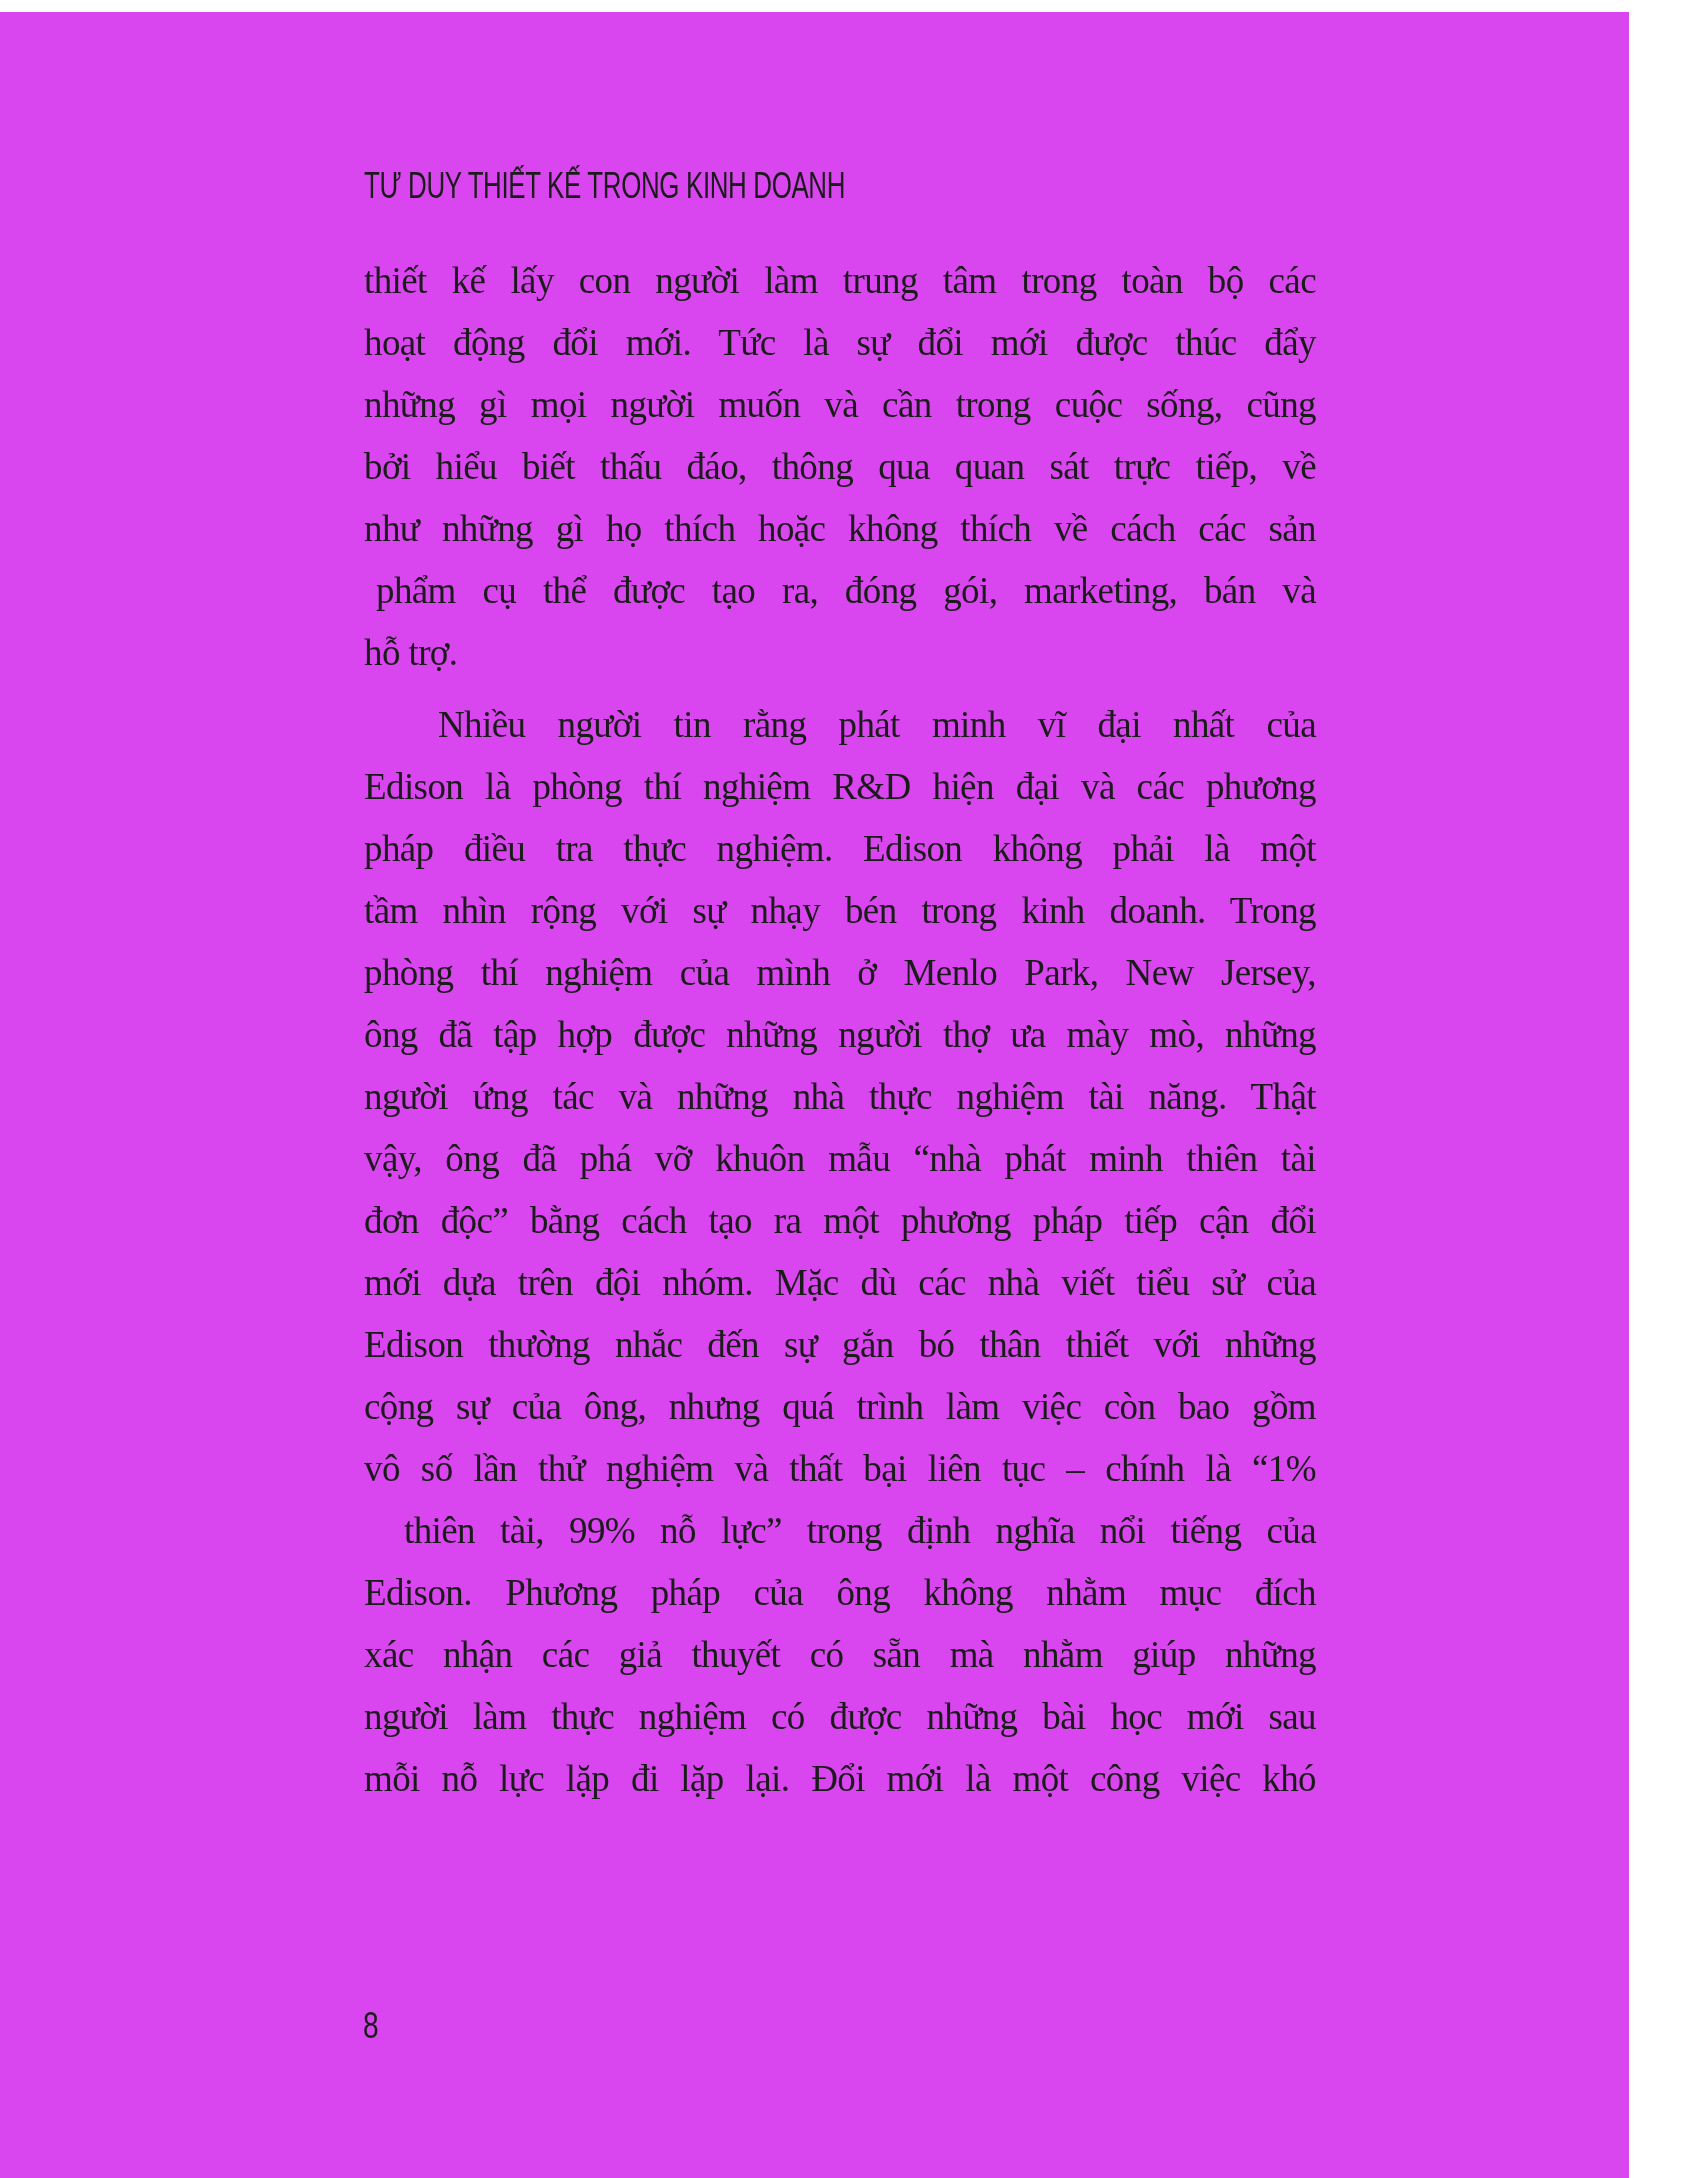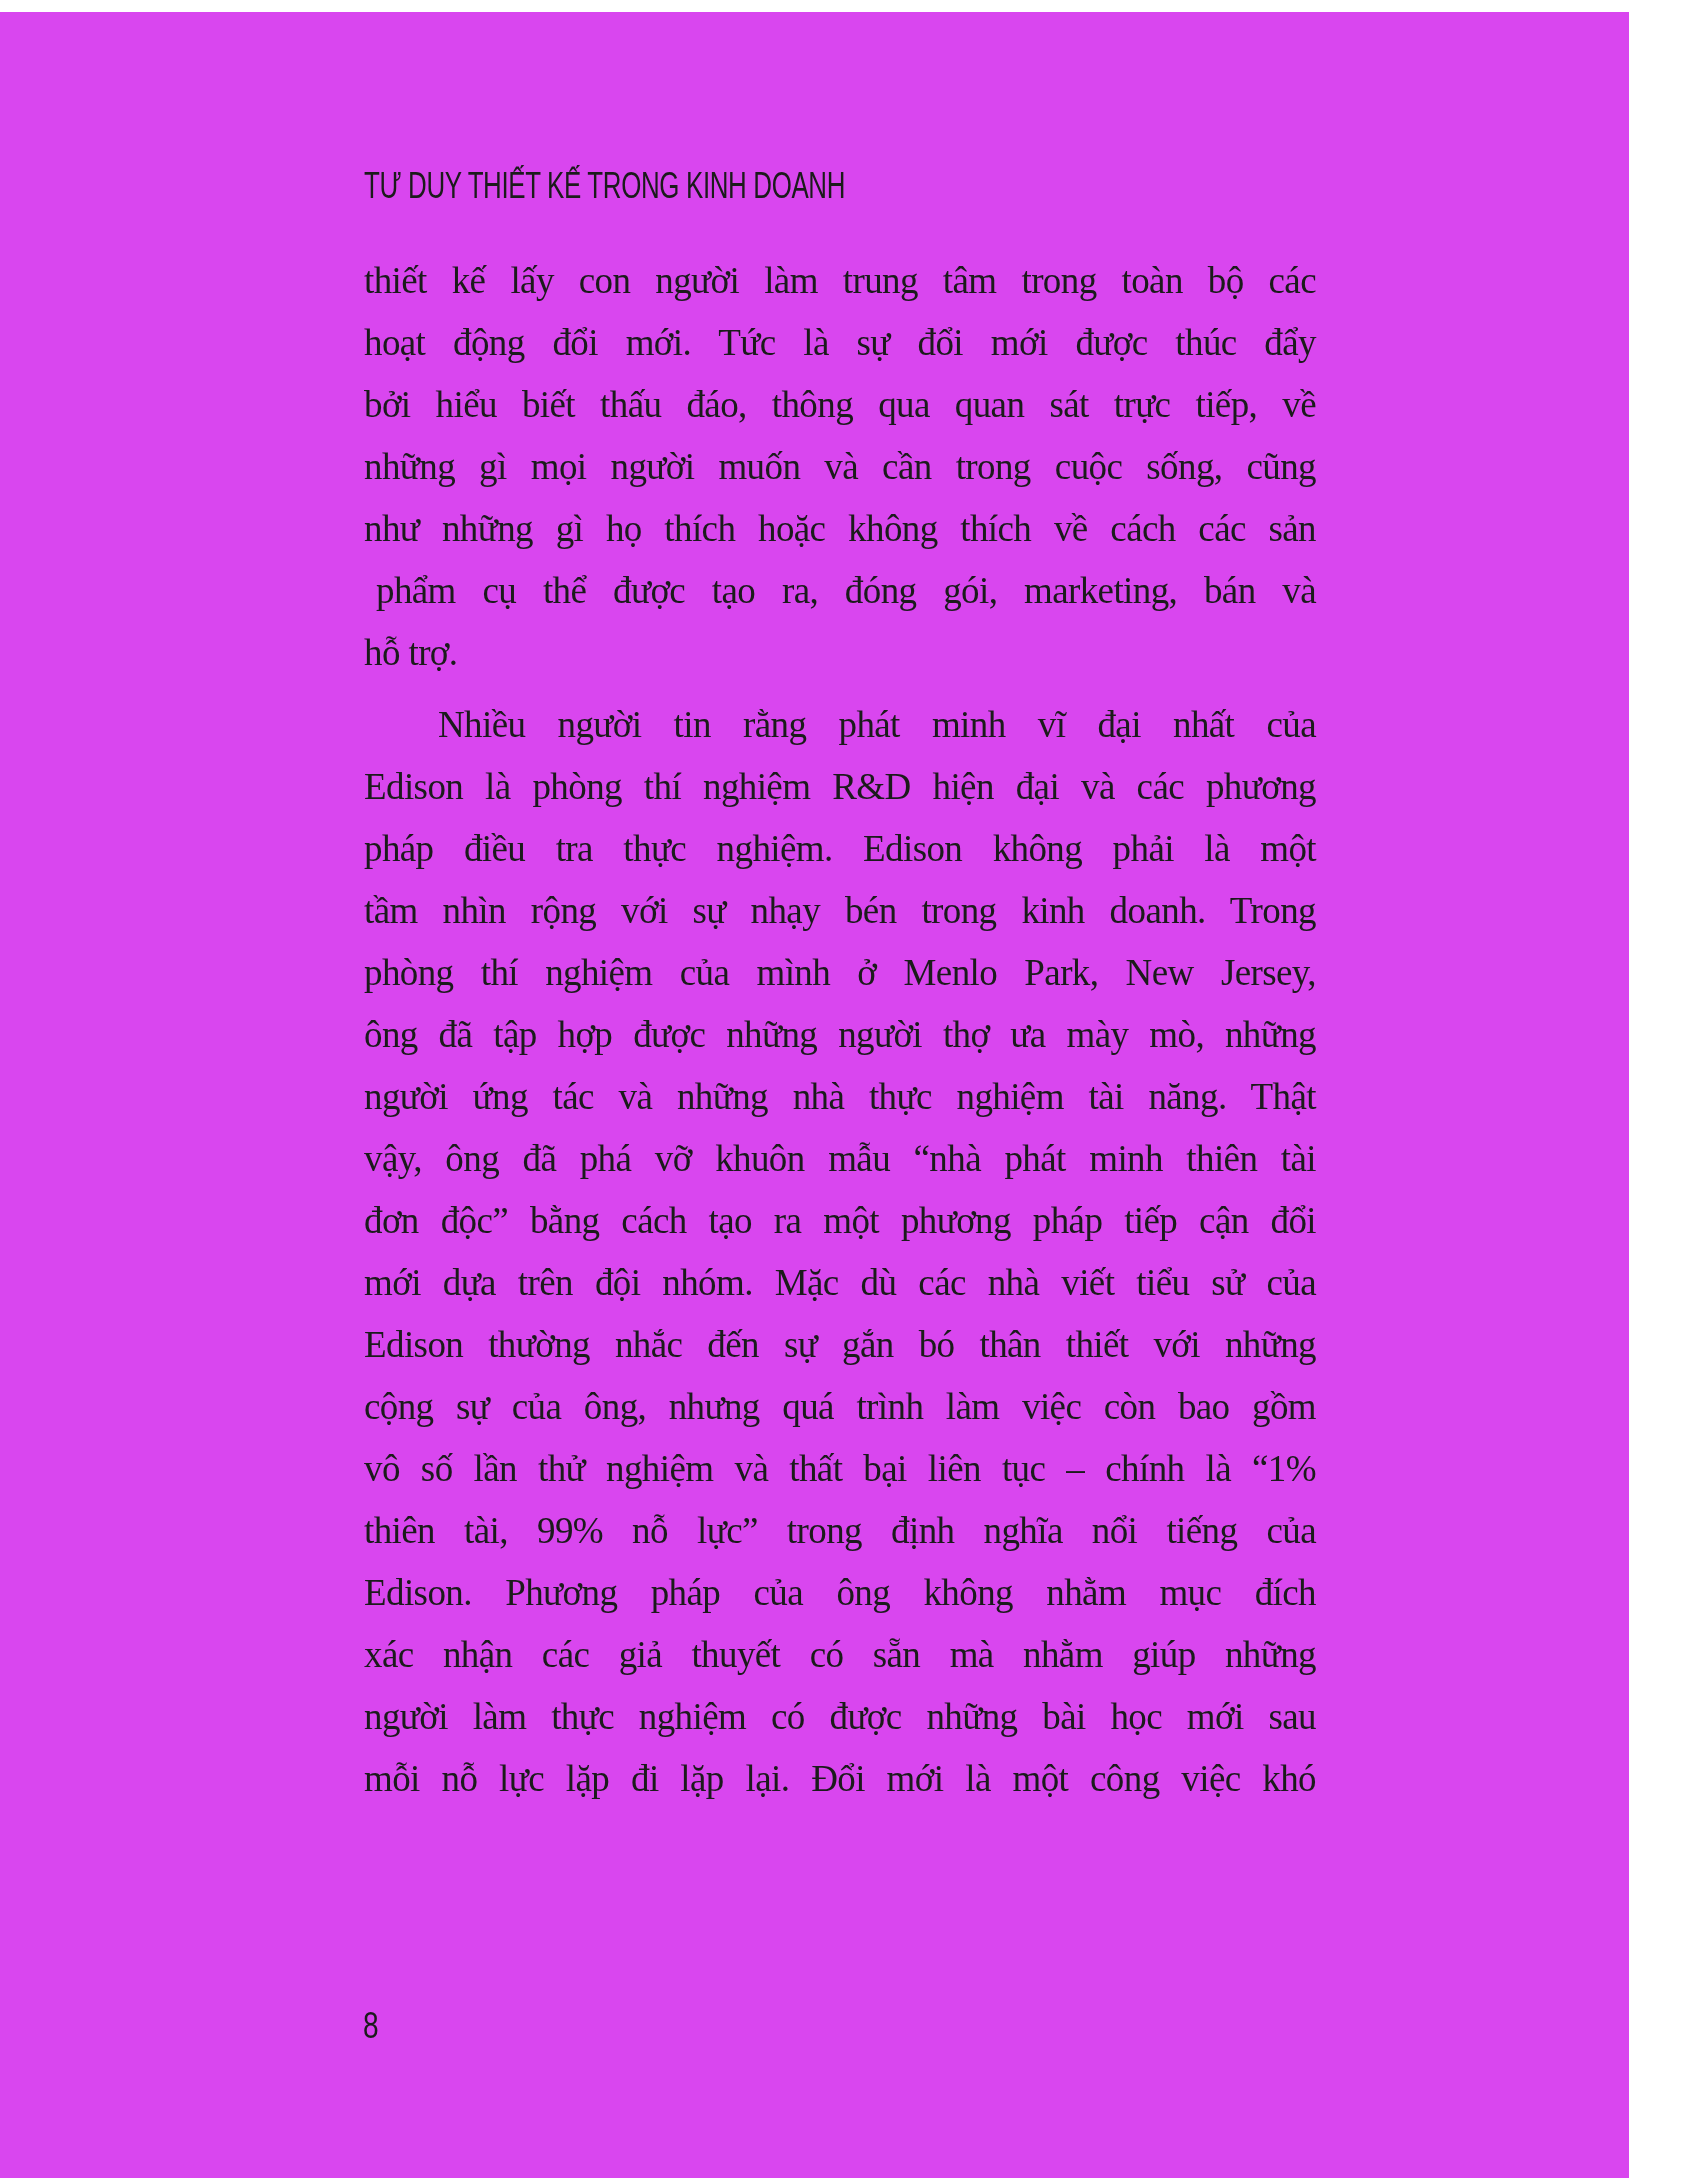"bởi hiểu biết thấu đáo," span.line { order: before "những gì mọi người muốn" -> after "những gì mọi người muốn" }
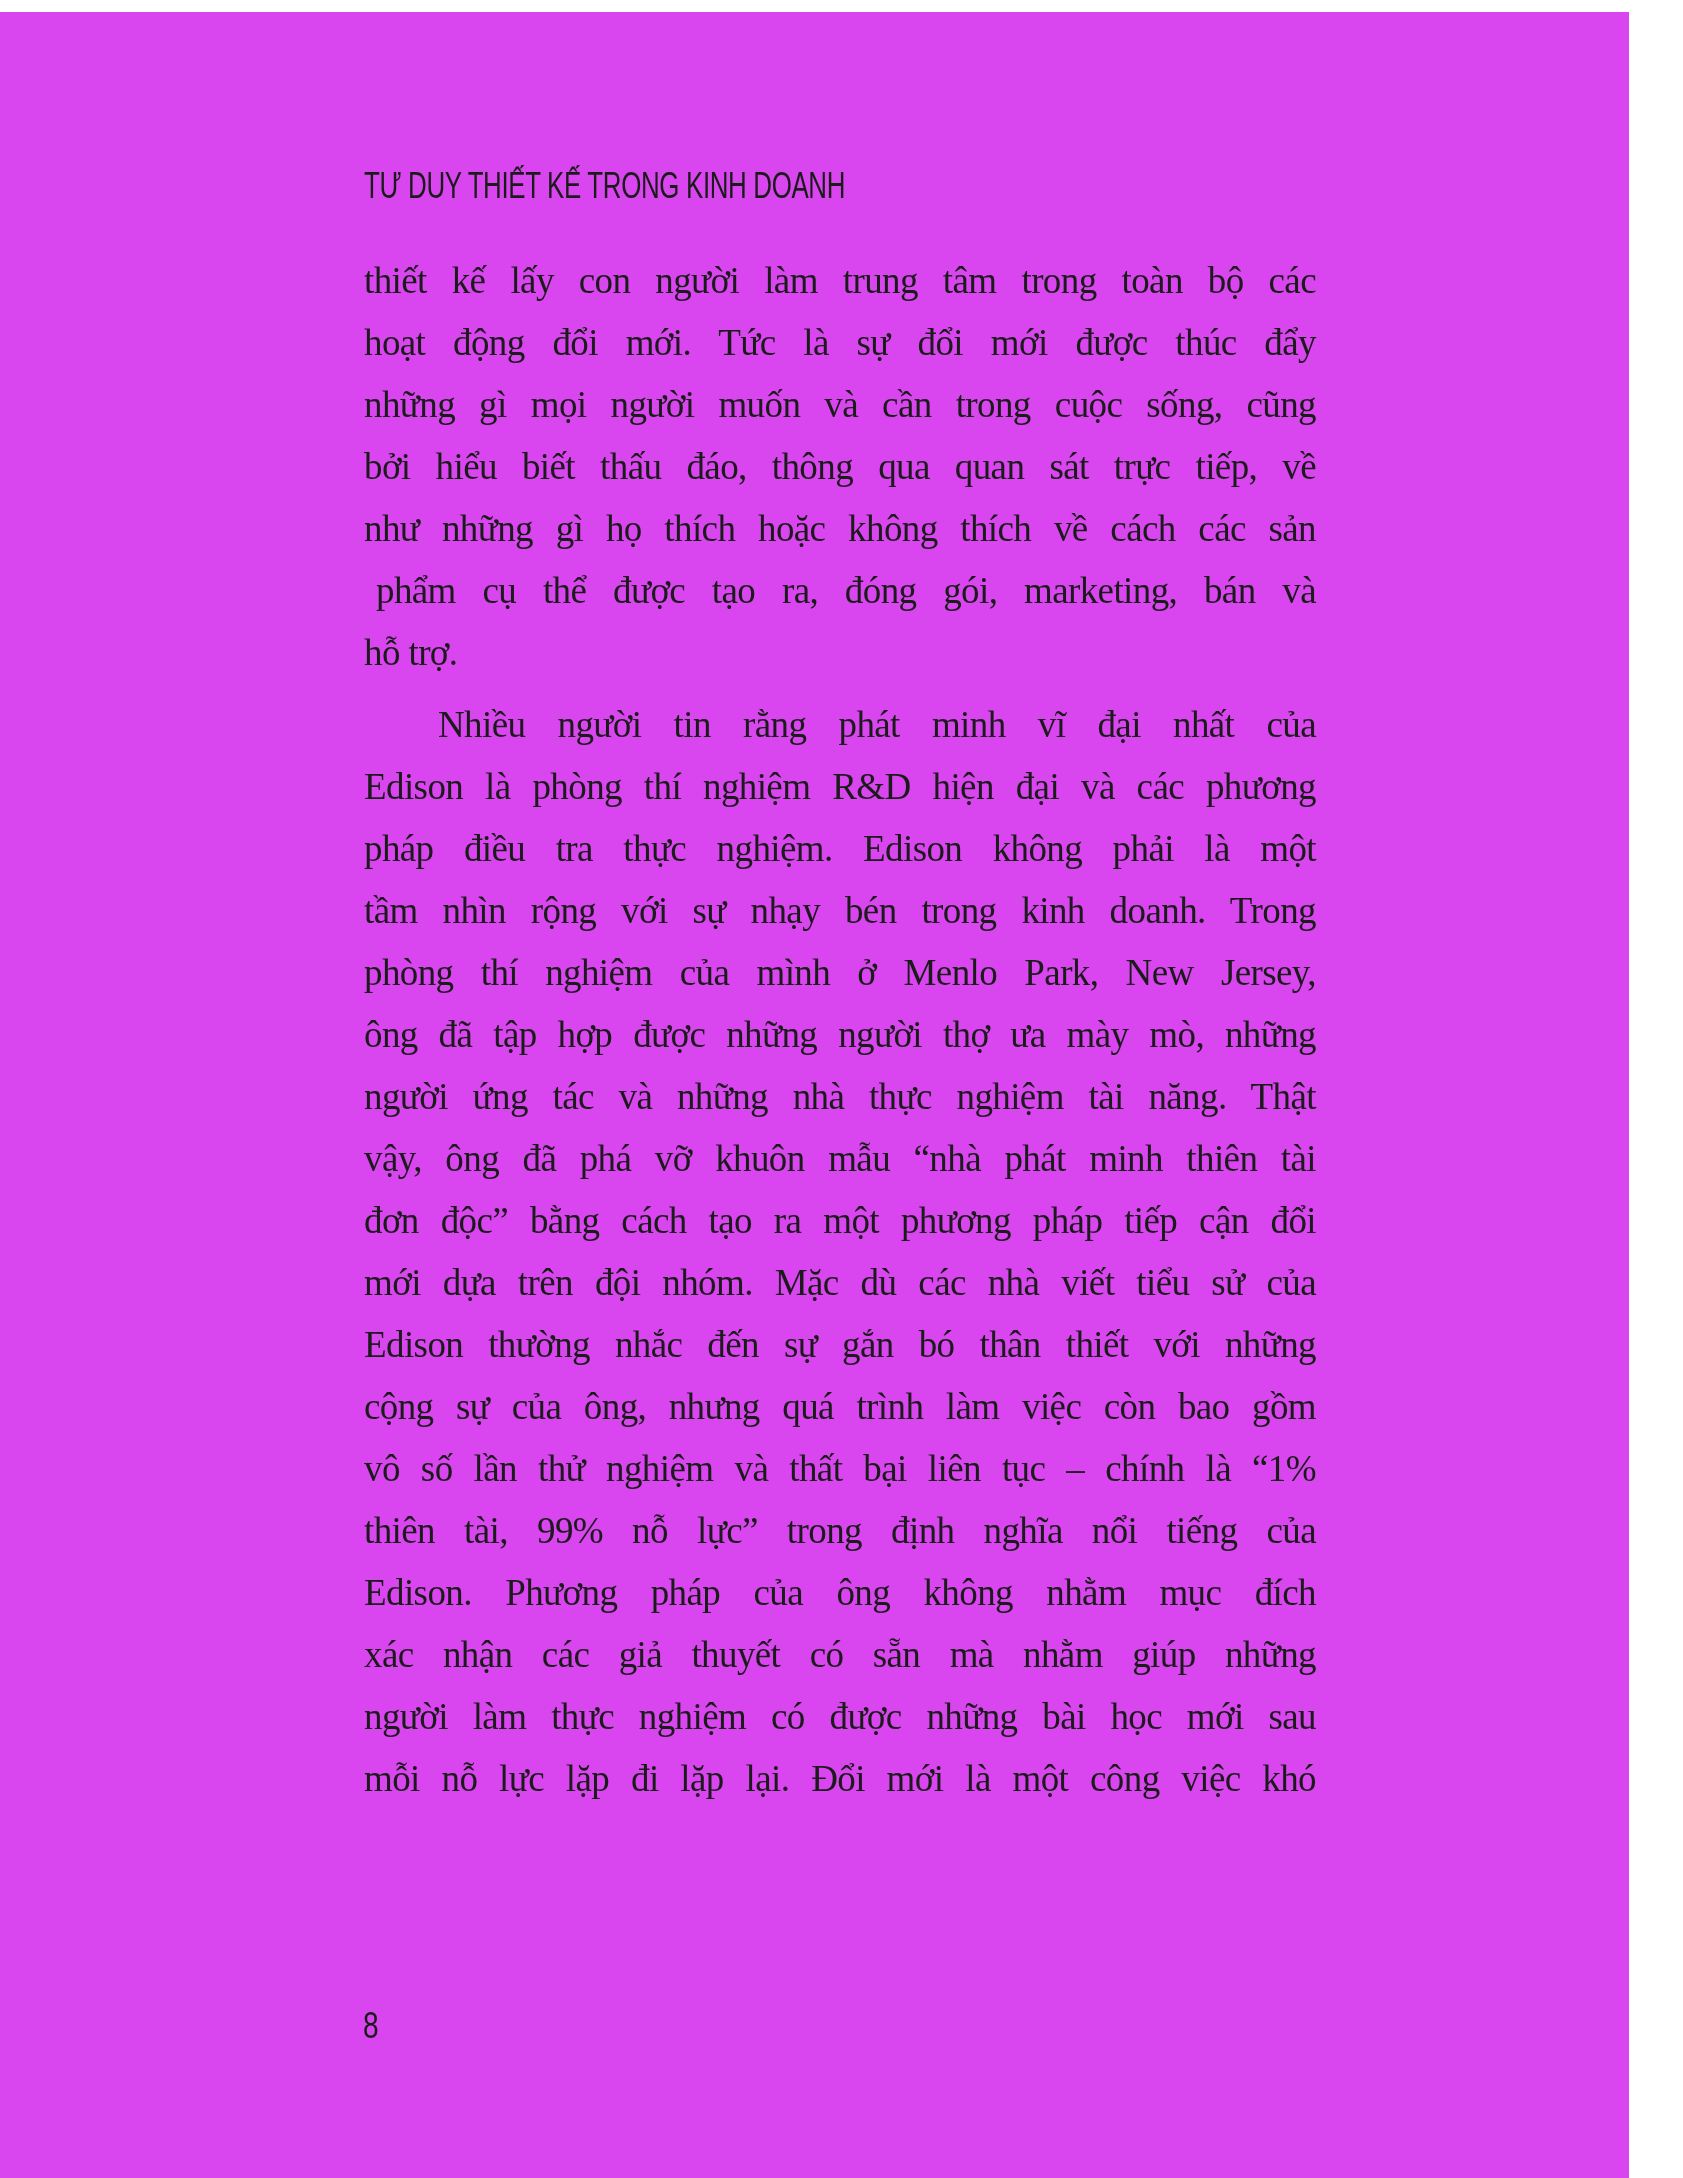"thiên tài, 99% nỗ lực”" span.line { margin-left: none -> 40px }
